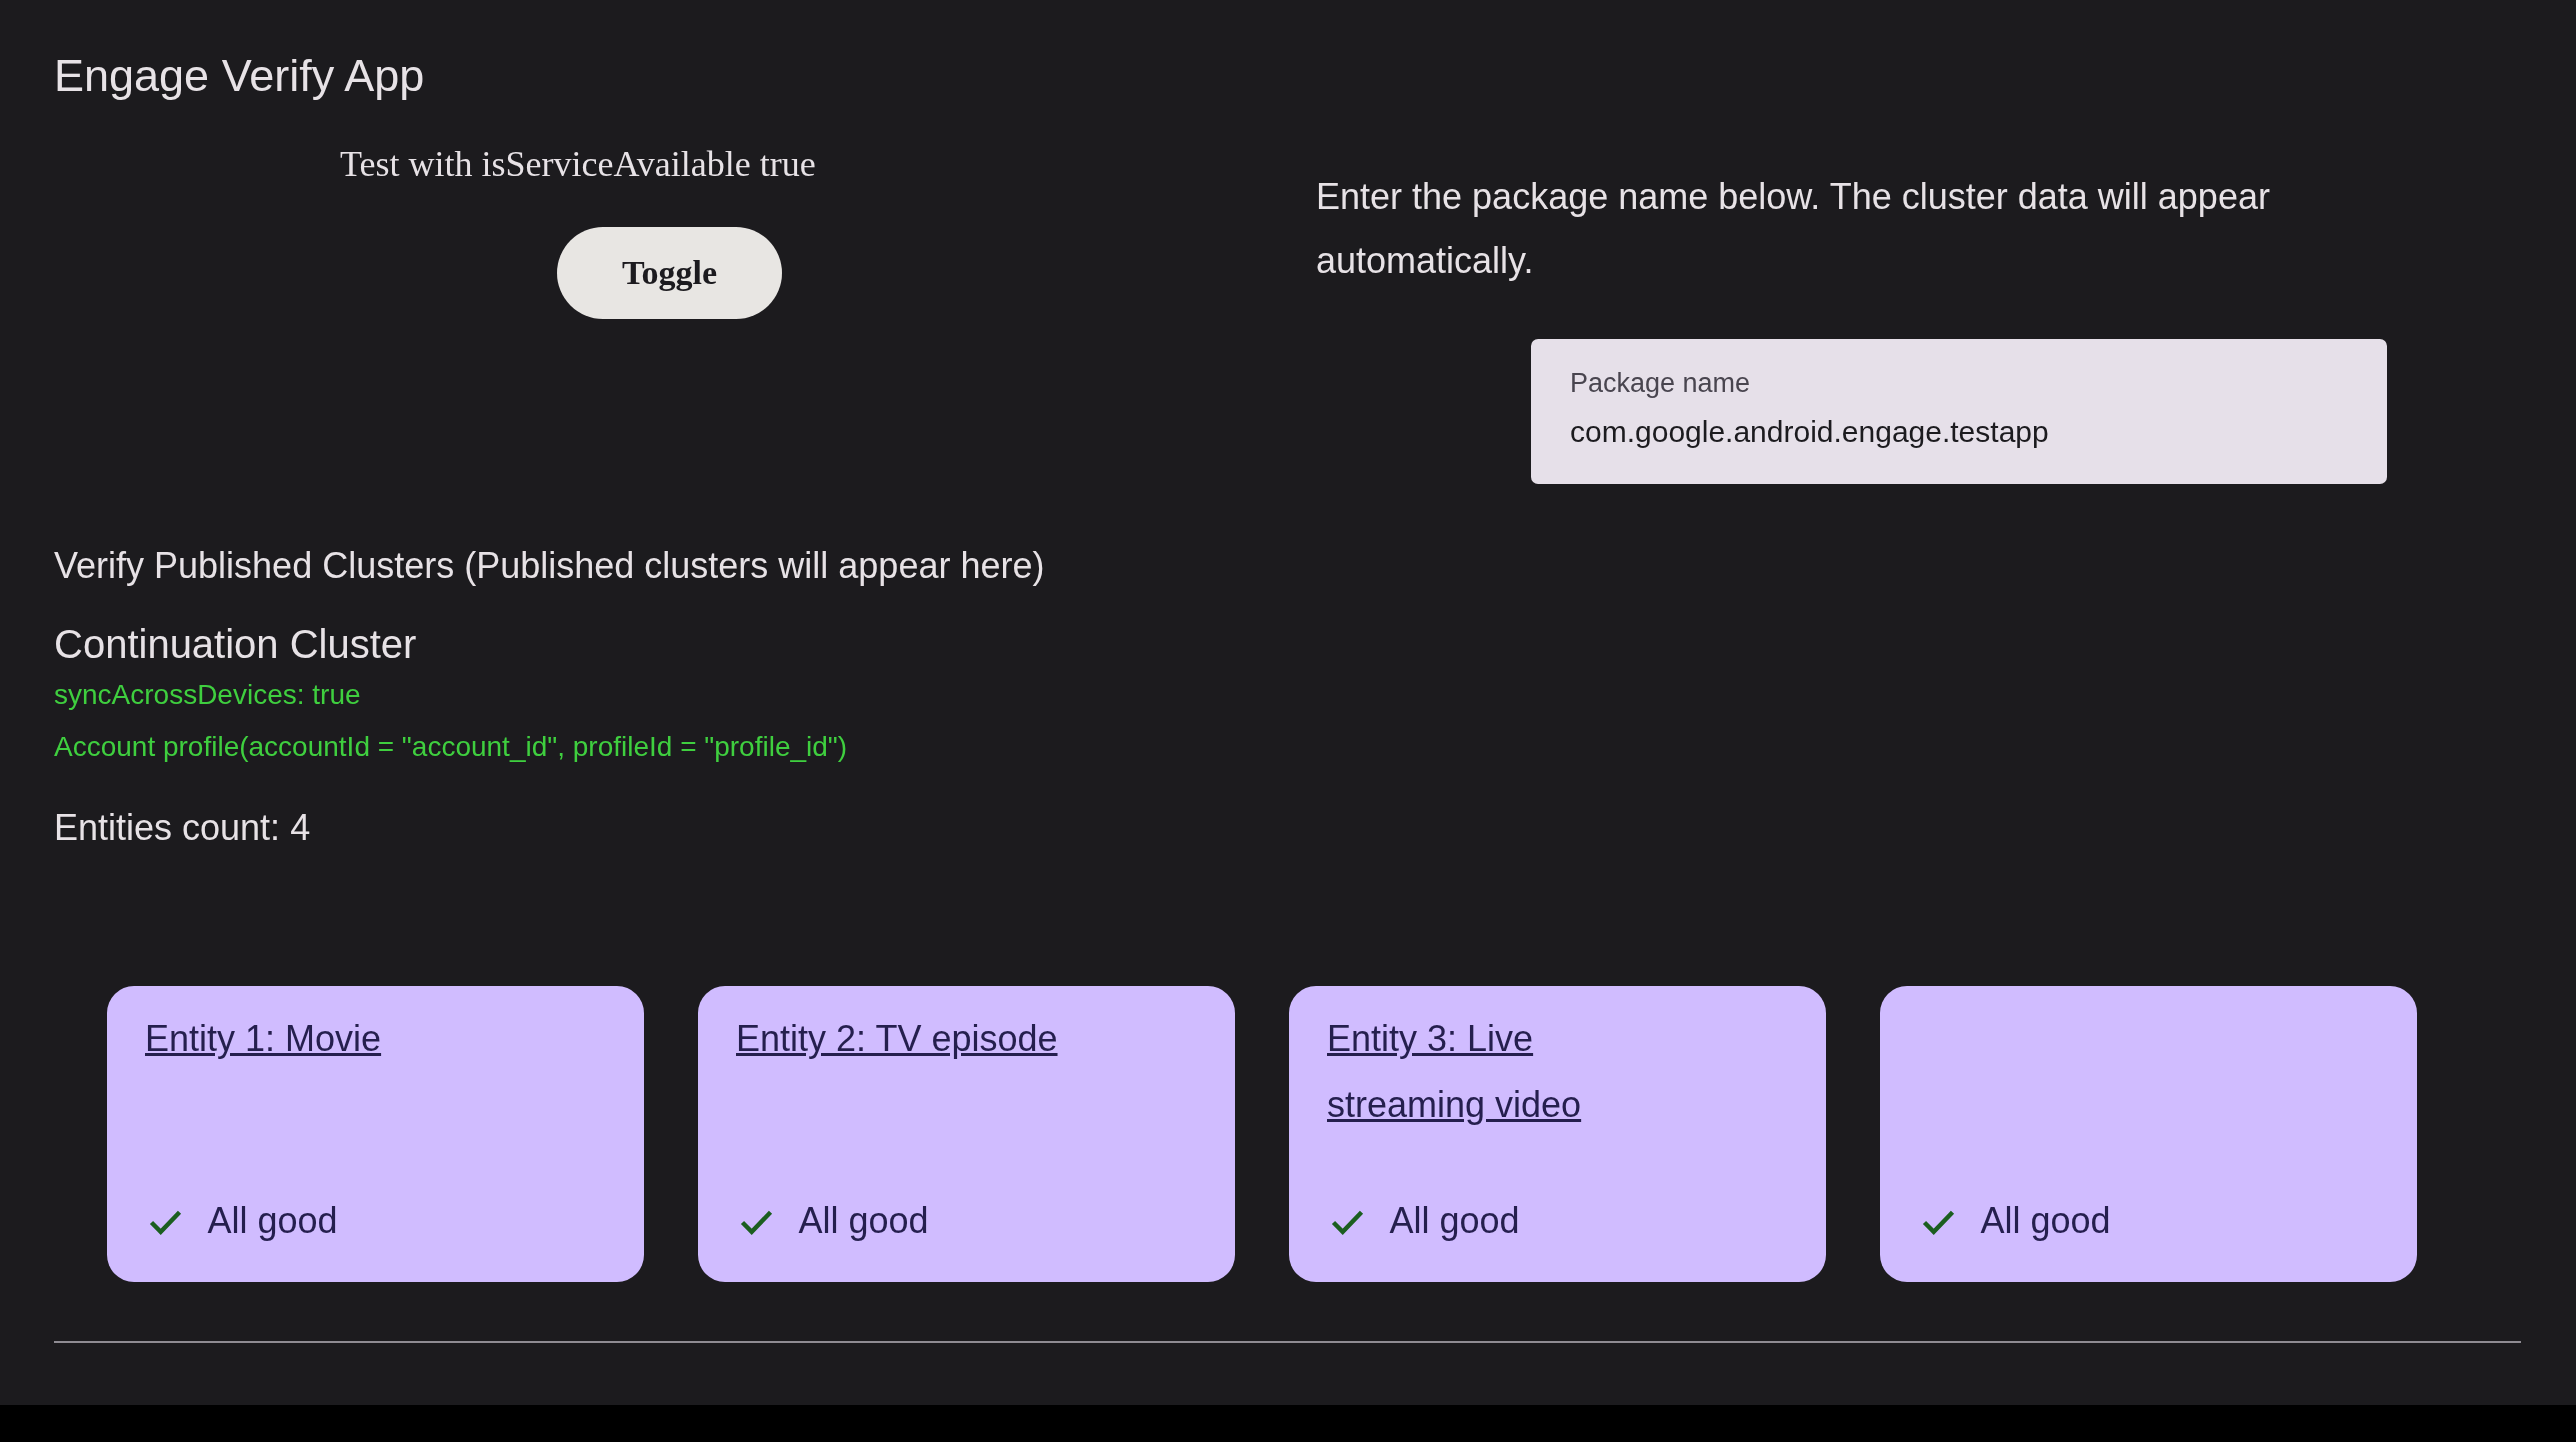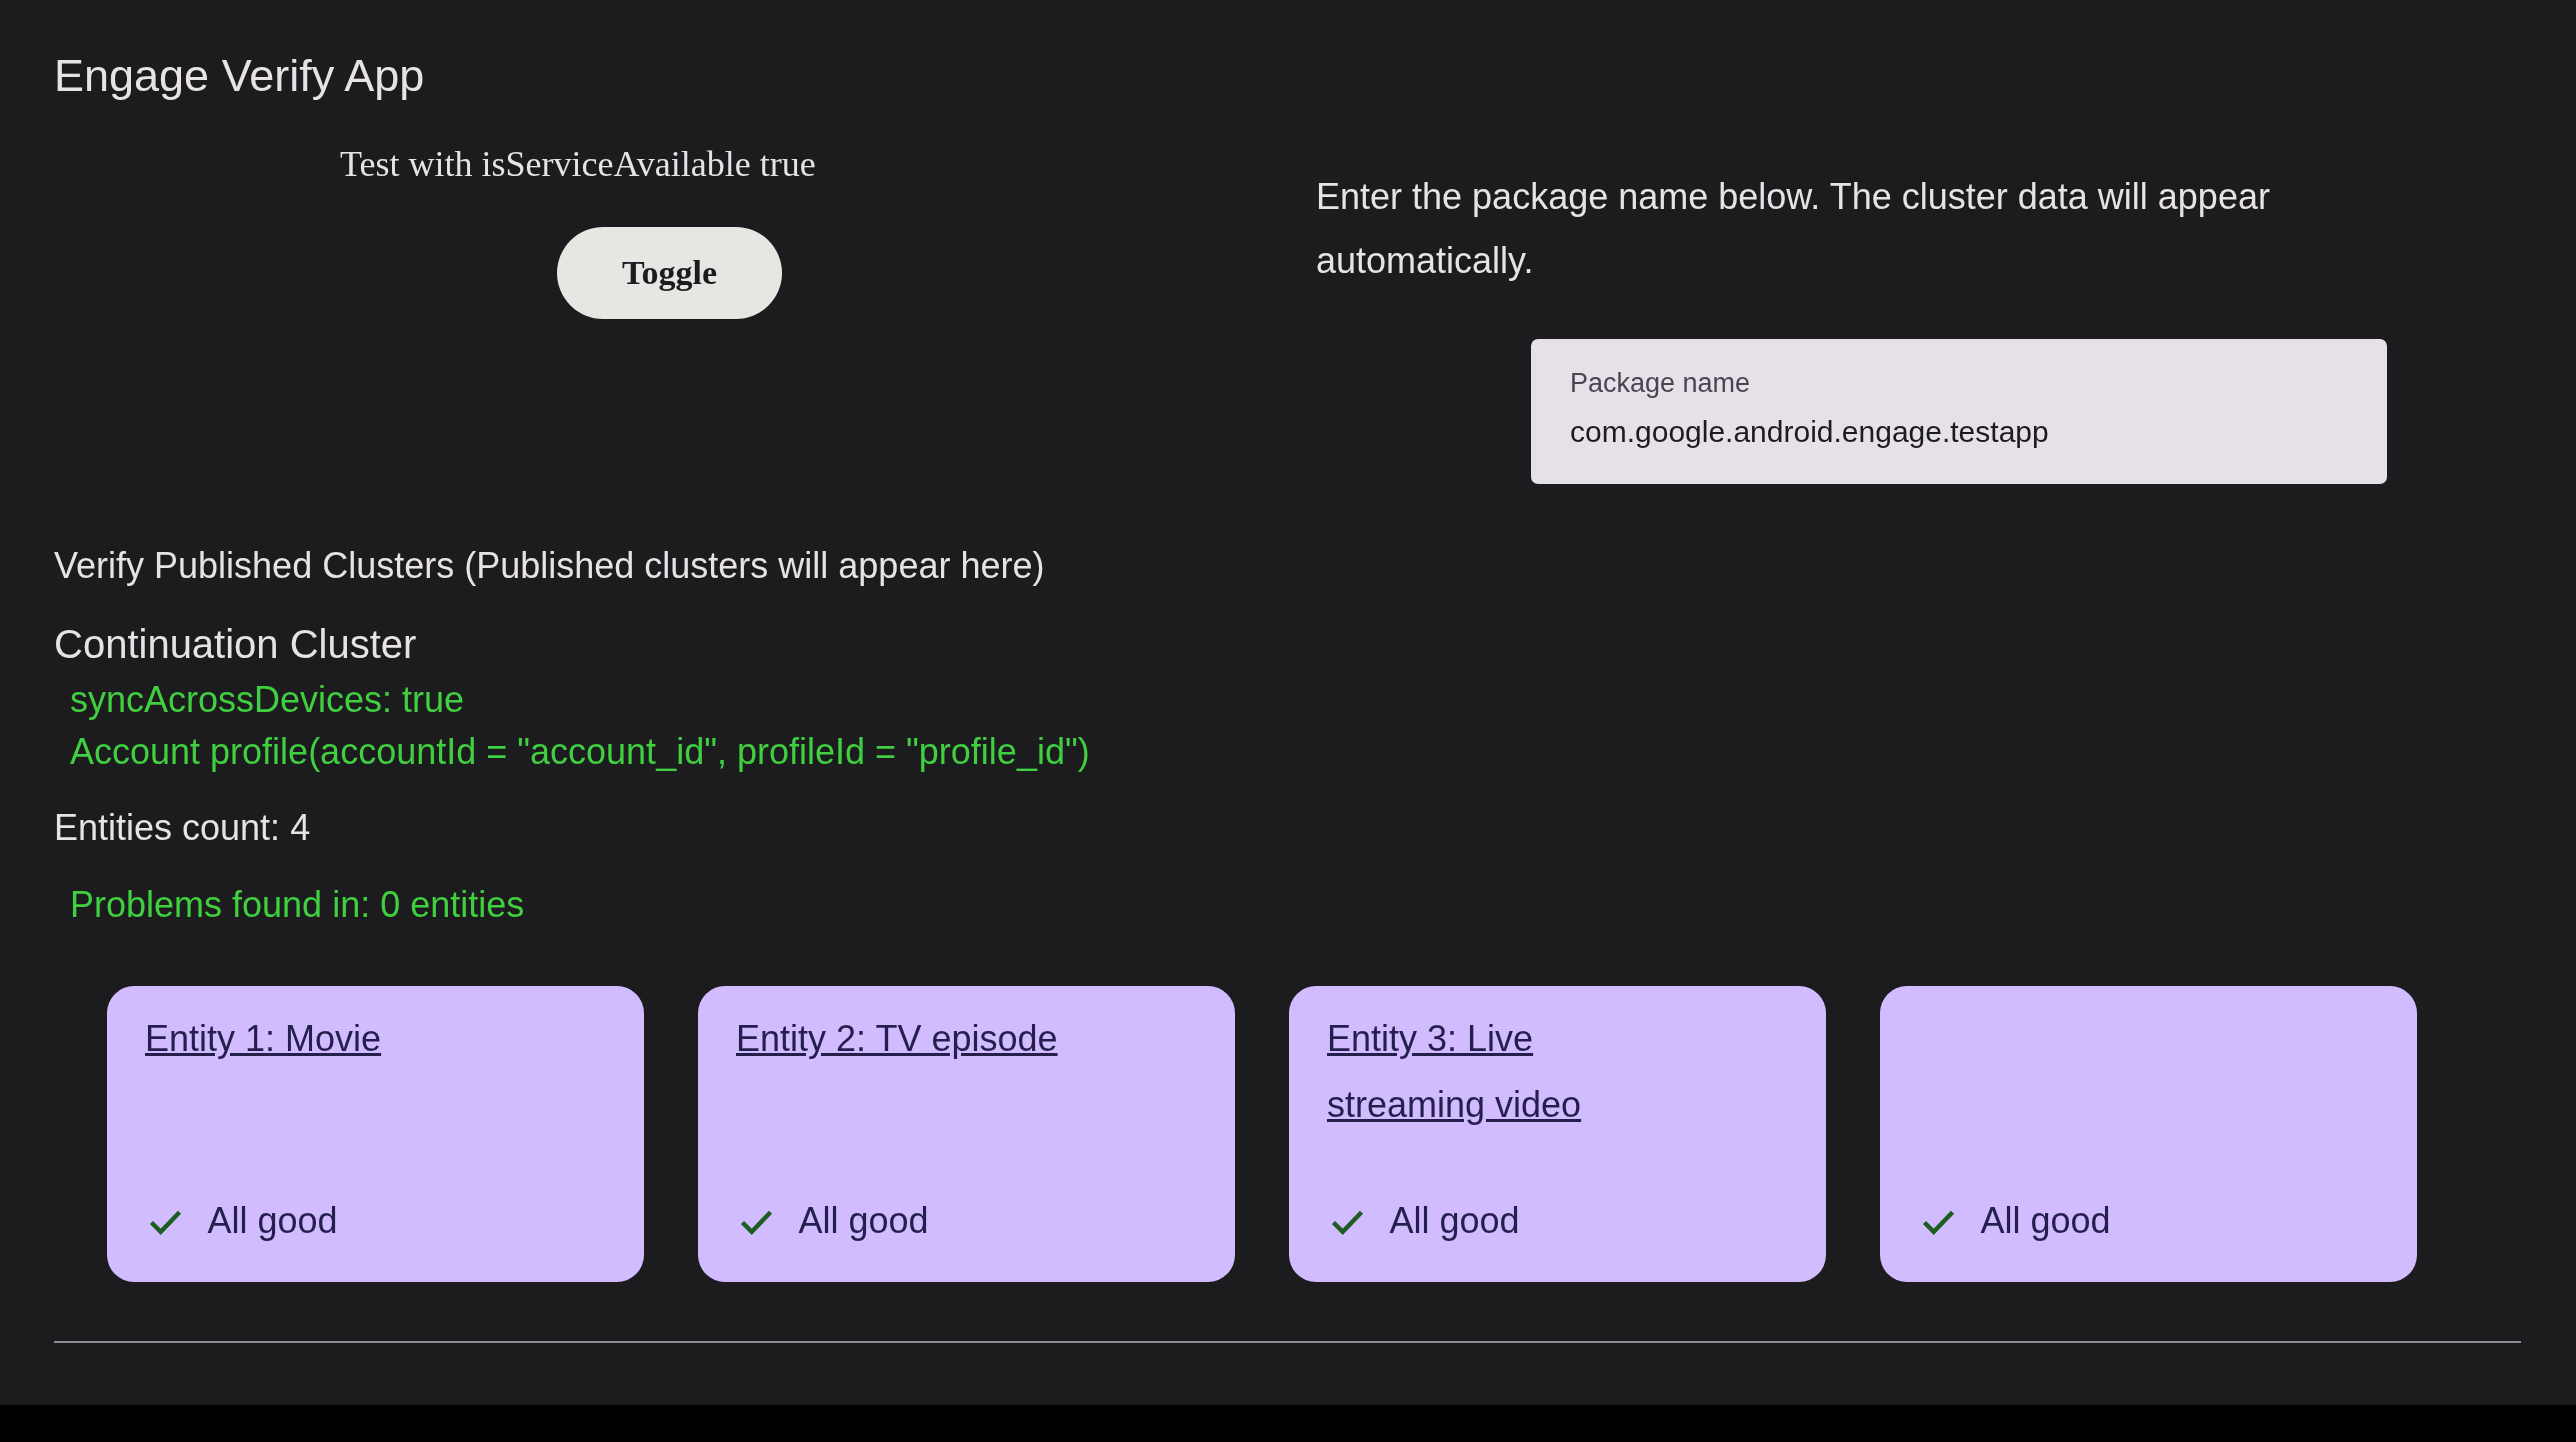"syncAcrossDevices: true" .green-line { font-size: 36px -> 28px; left: 70px -> 54px }
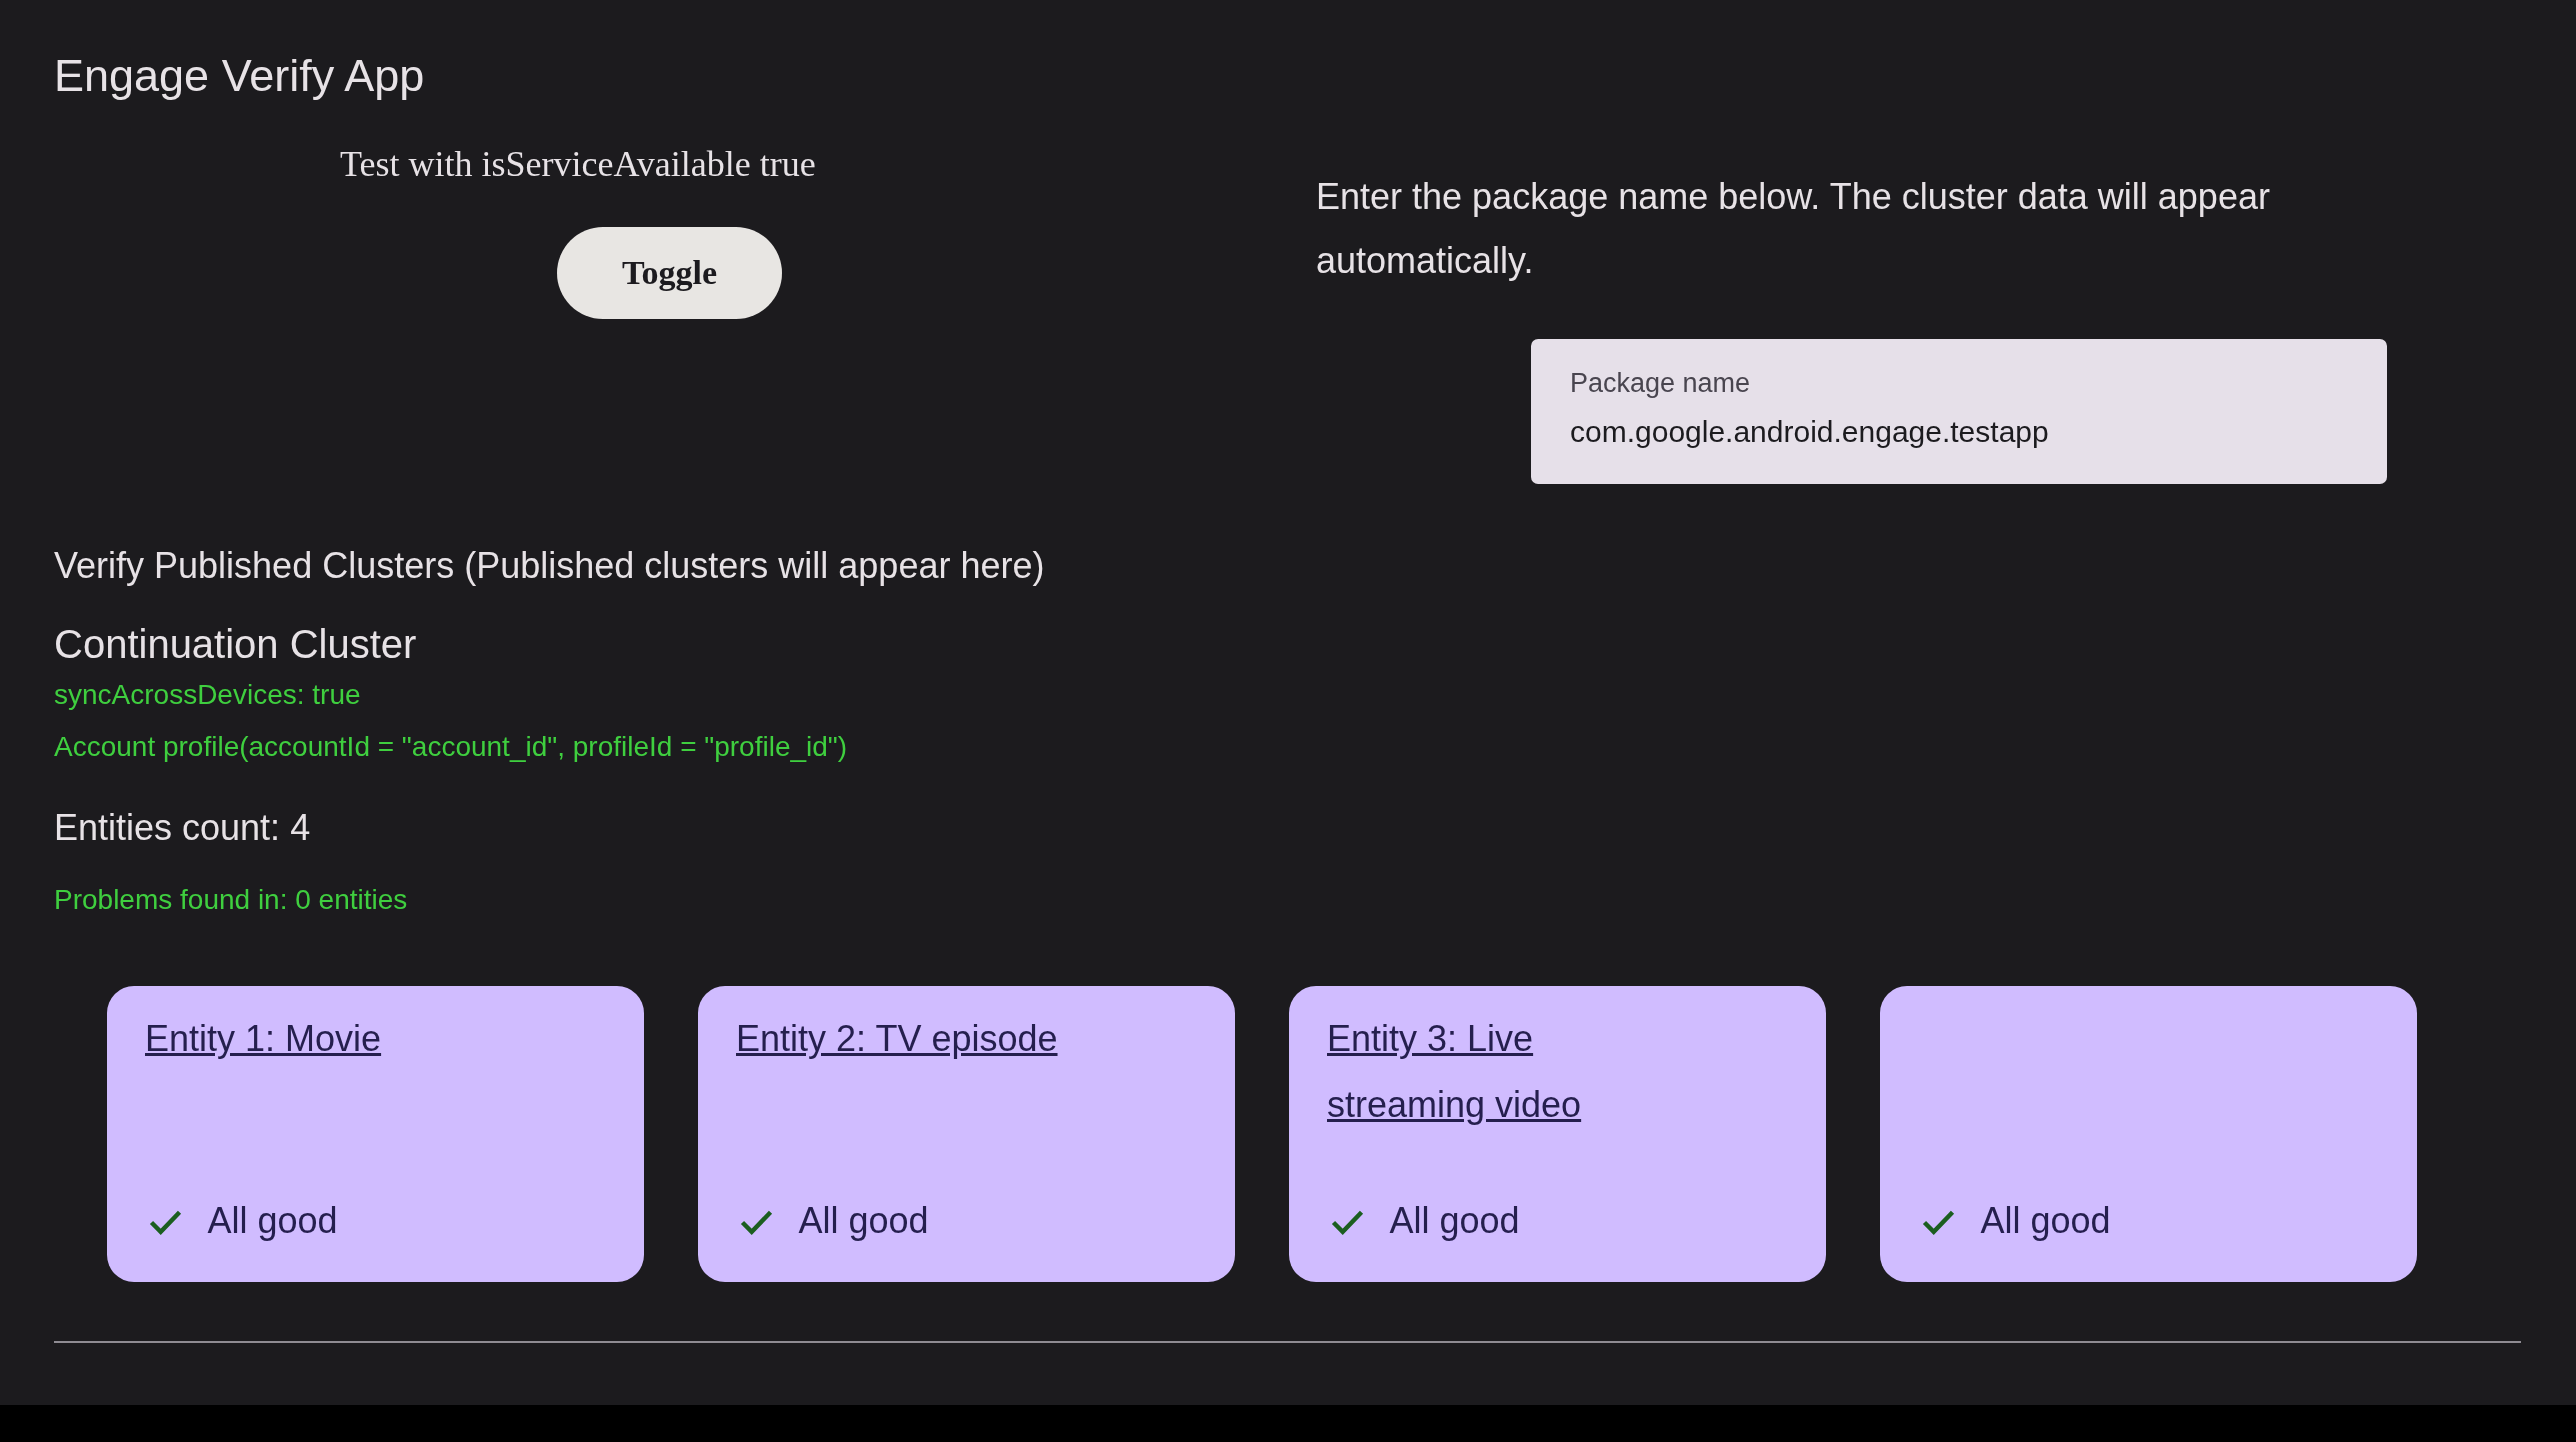"Problems found in: 0 entities" div.green-line { html: <div>Problems found in: 0 entities</div> -> none }
